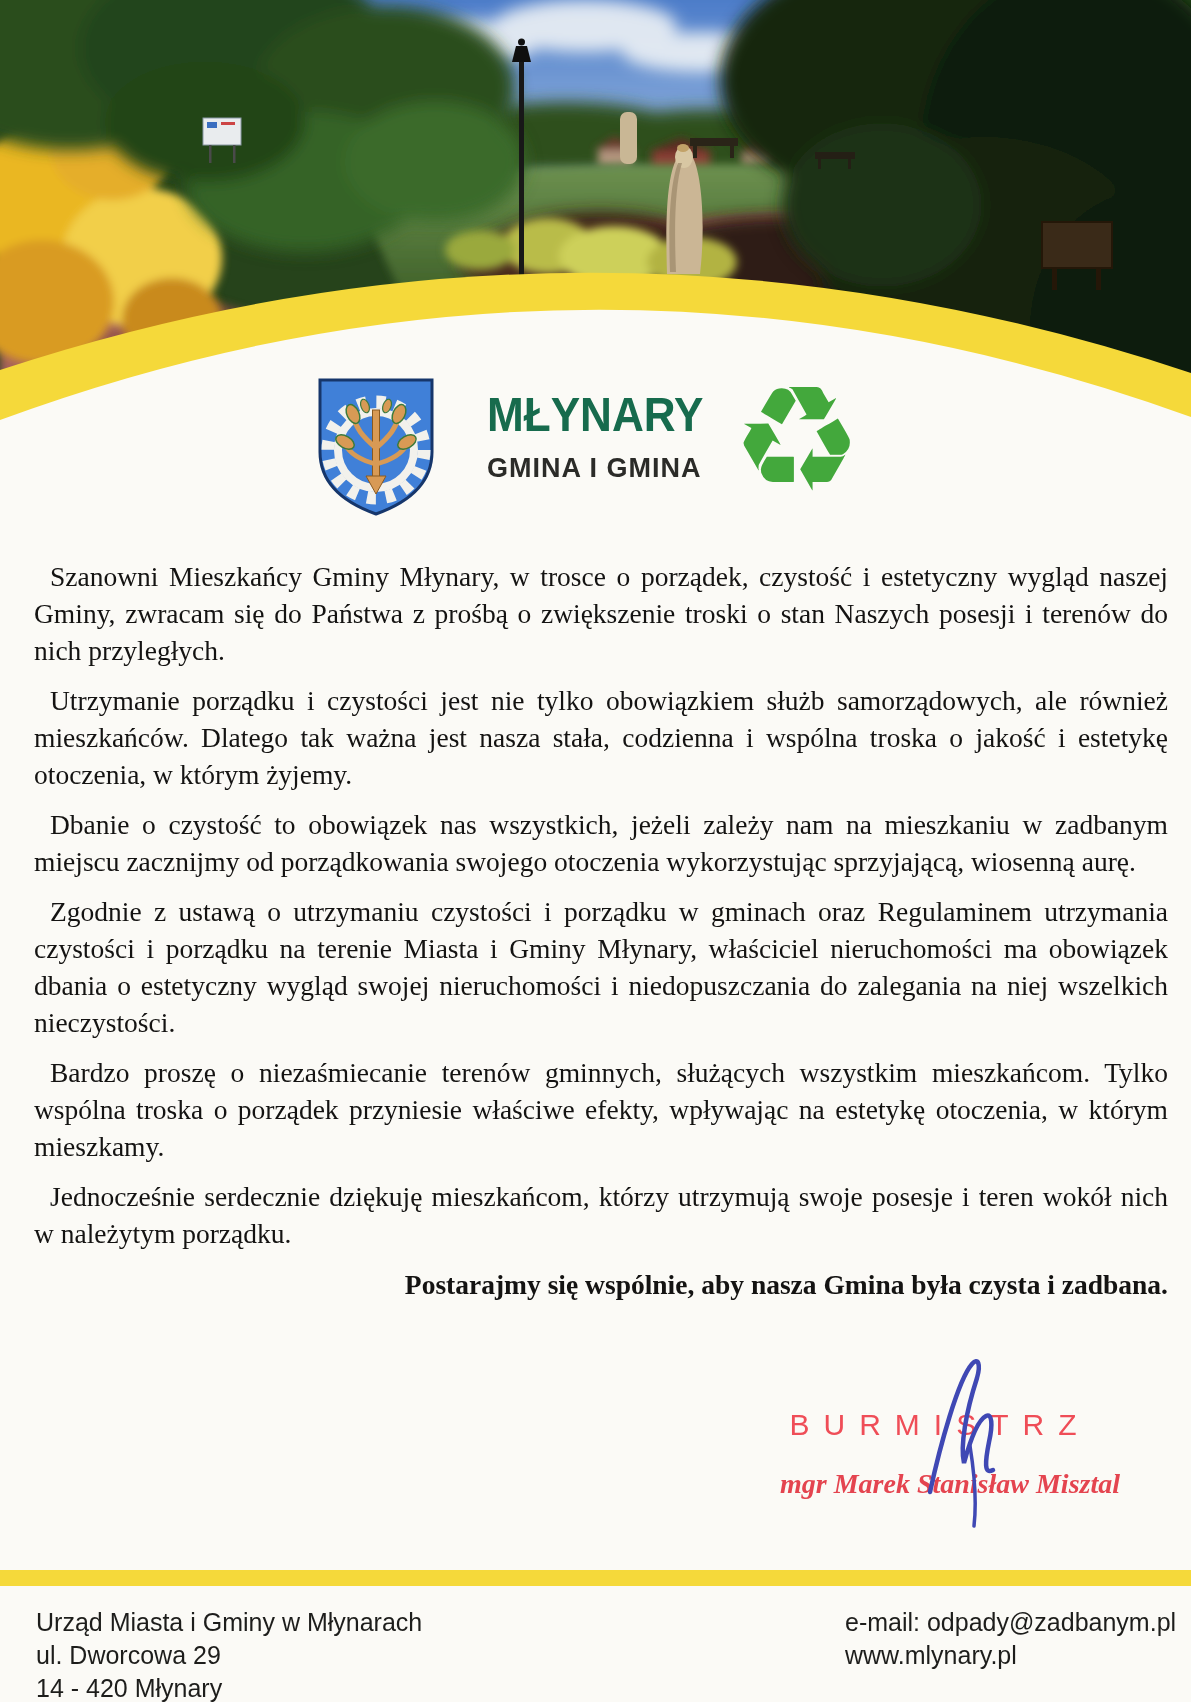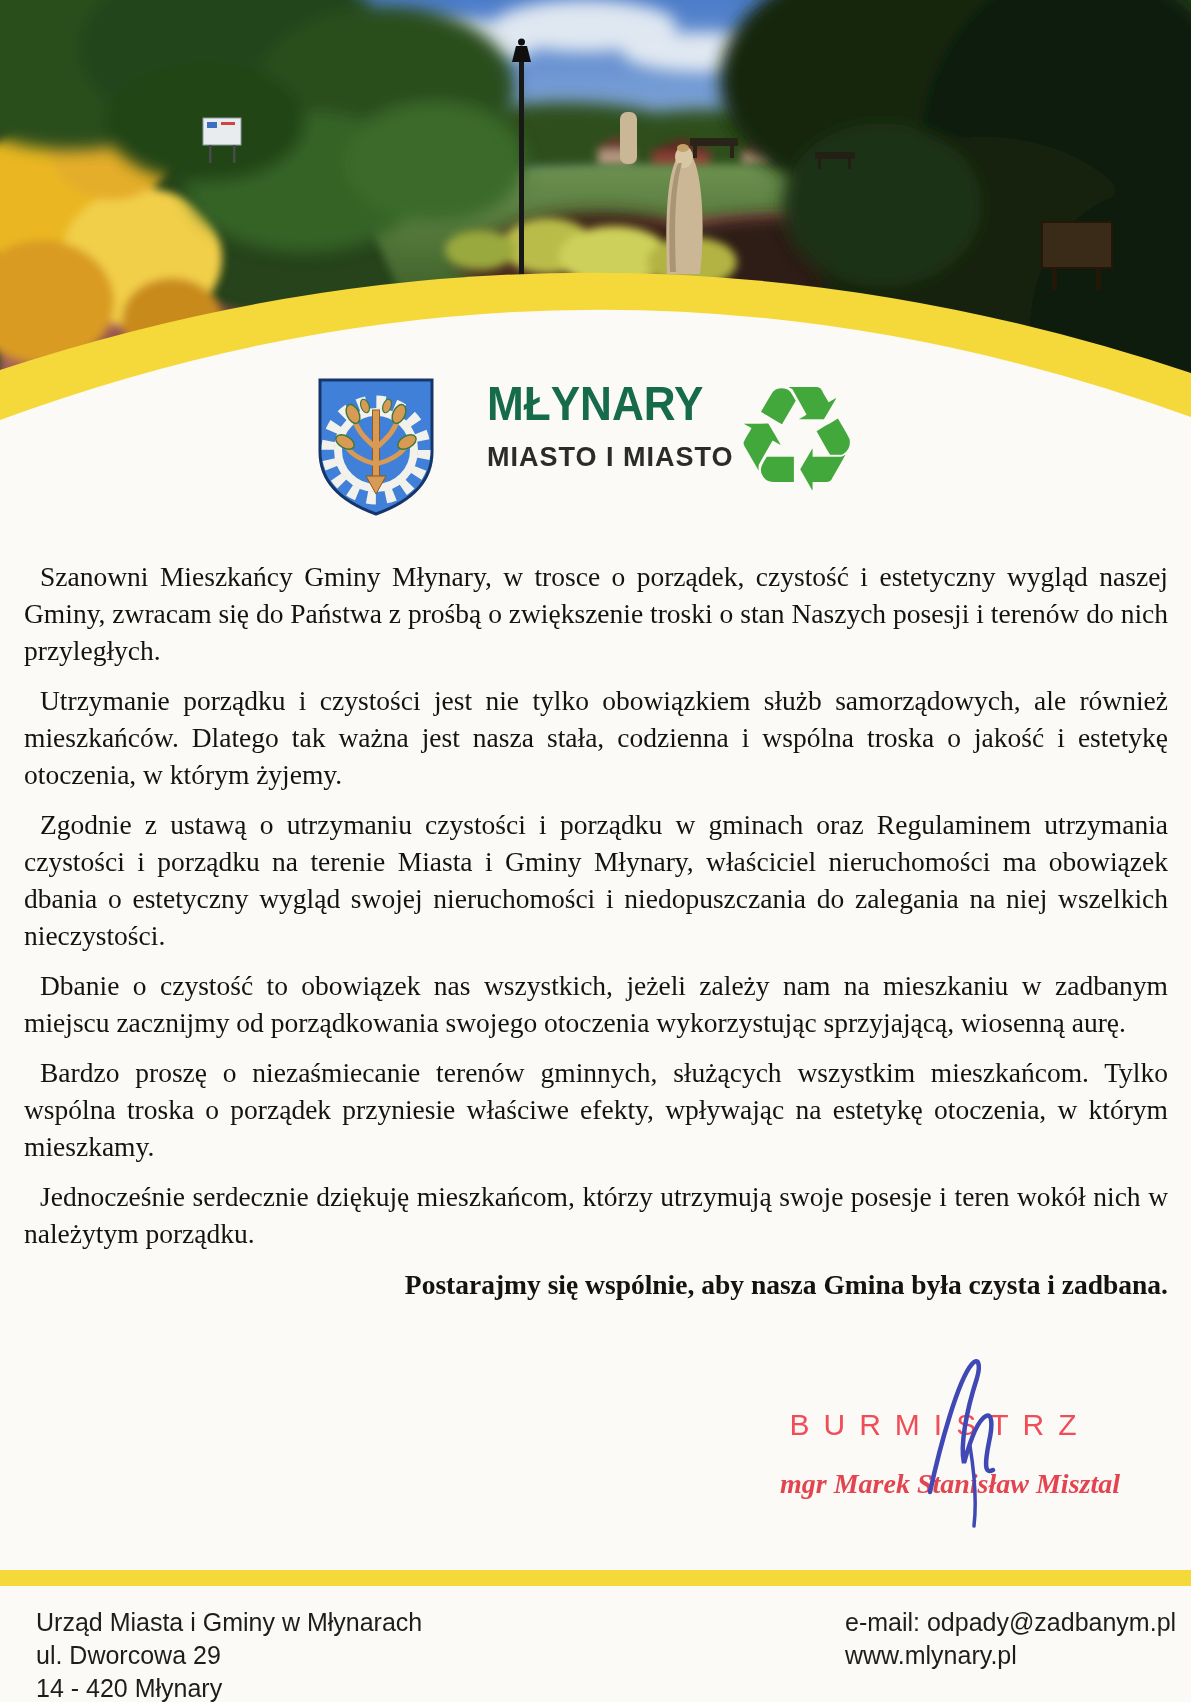"MŁYNARY" .logo-text { top: 379px -> 390px }
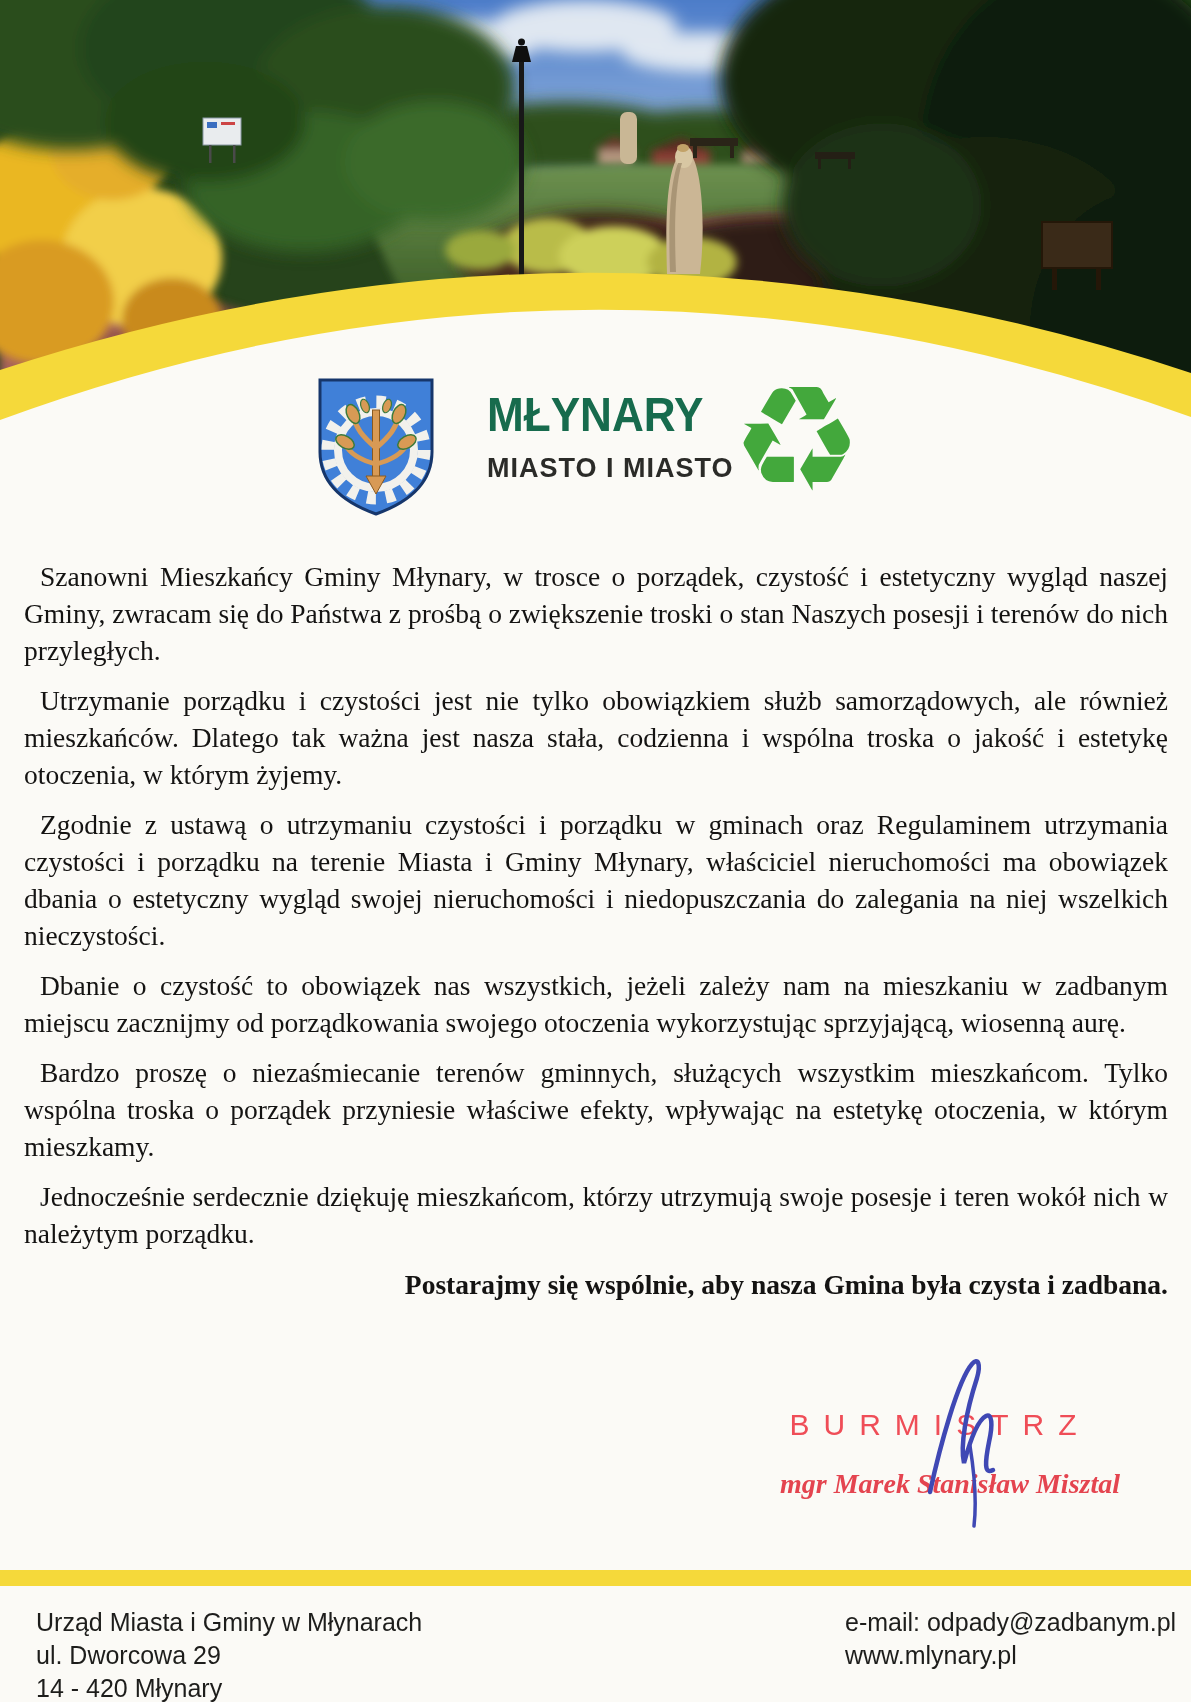"MIASTO I MIASTO" div.logo-sub { text: MIASTO I MIASTO -> GMINA I GMINA }
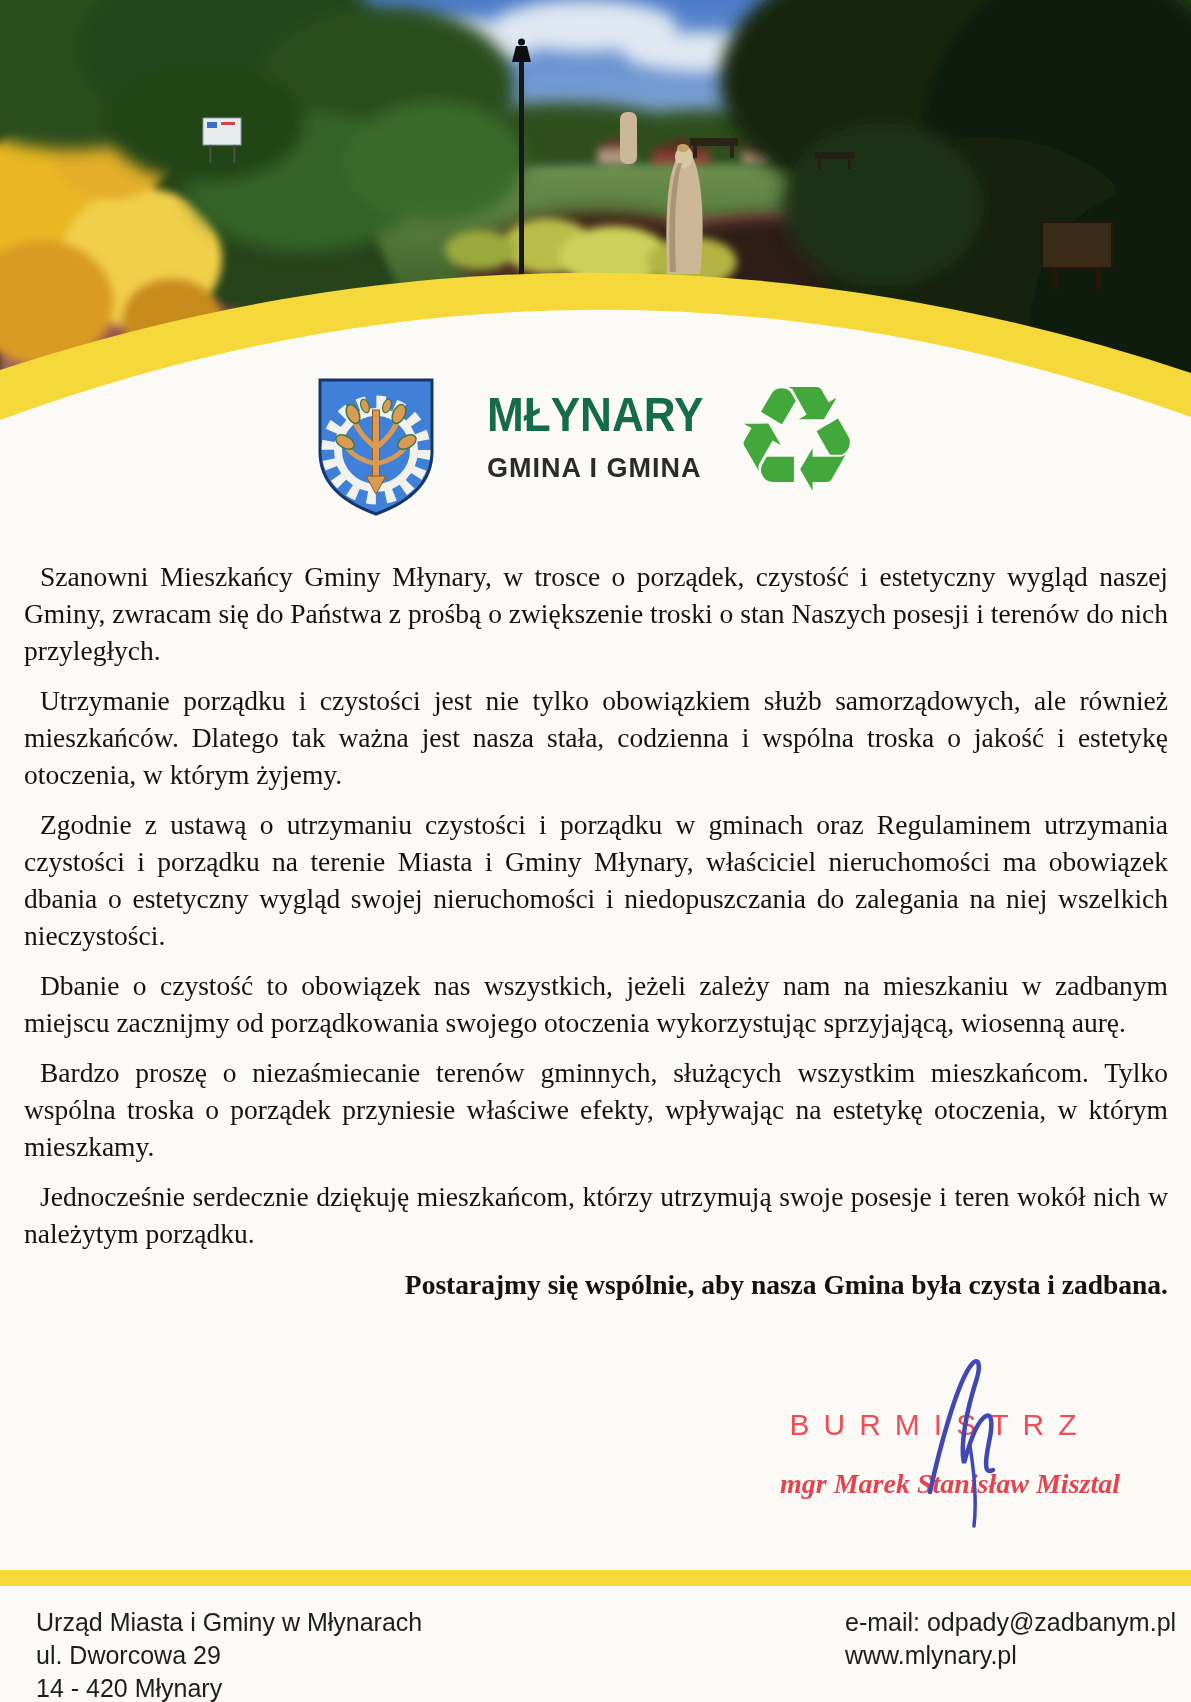"Szanowni Mieszkańcy Gminy Młynary, w" .body-text p { margin: 0 0 13px 0 -> 0 0 13px 10px }
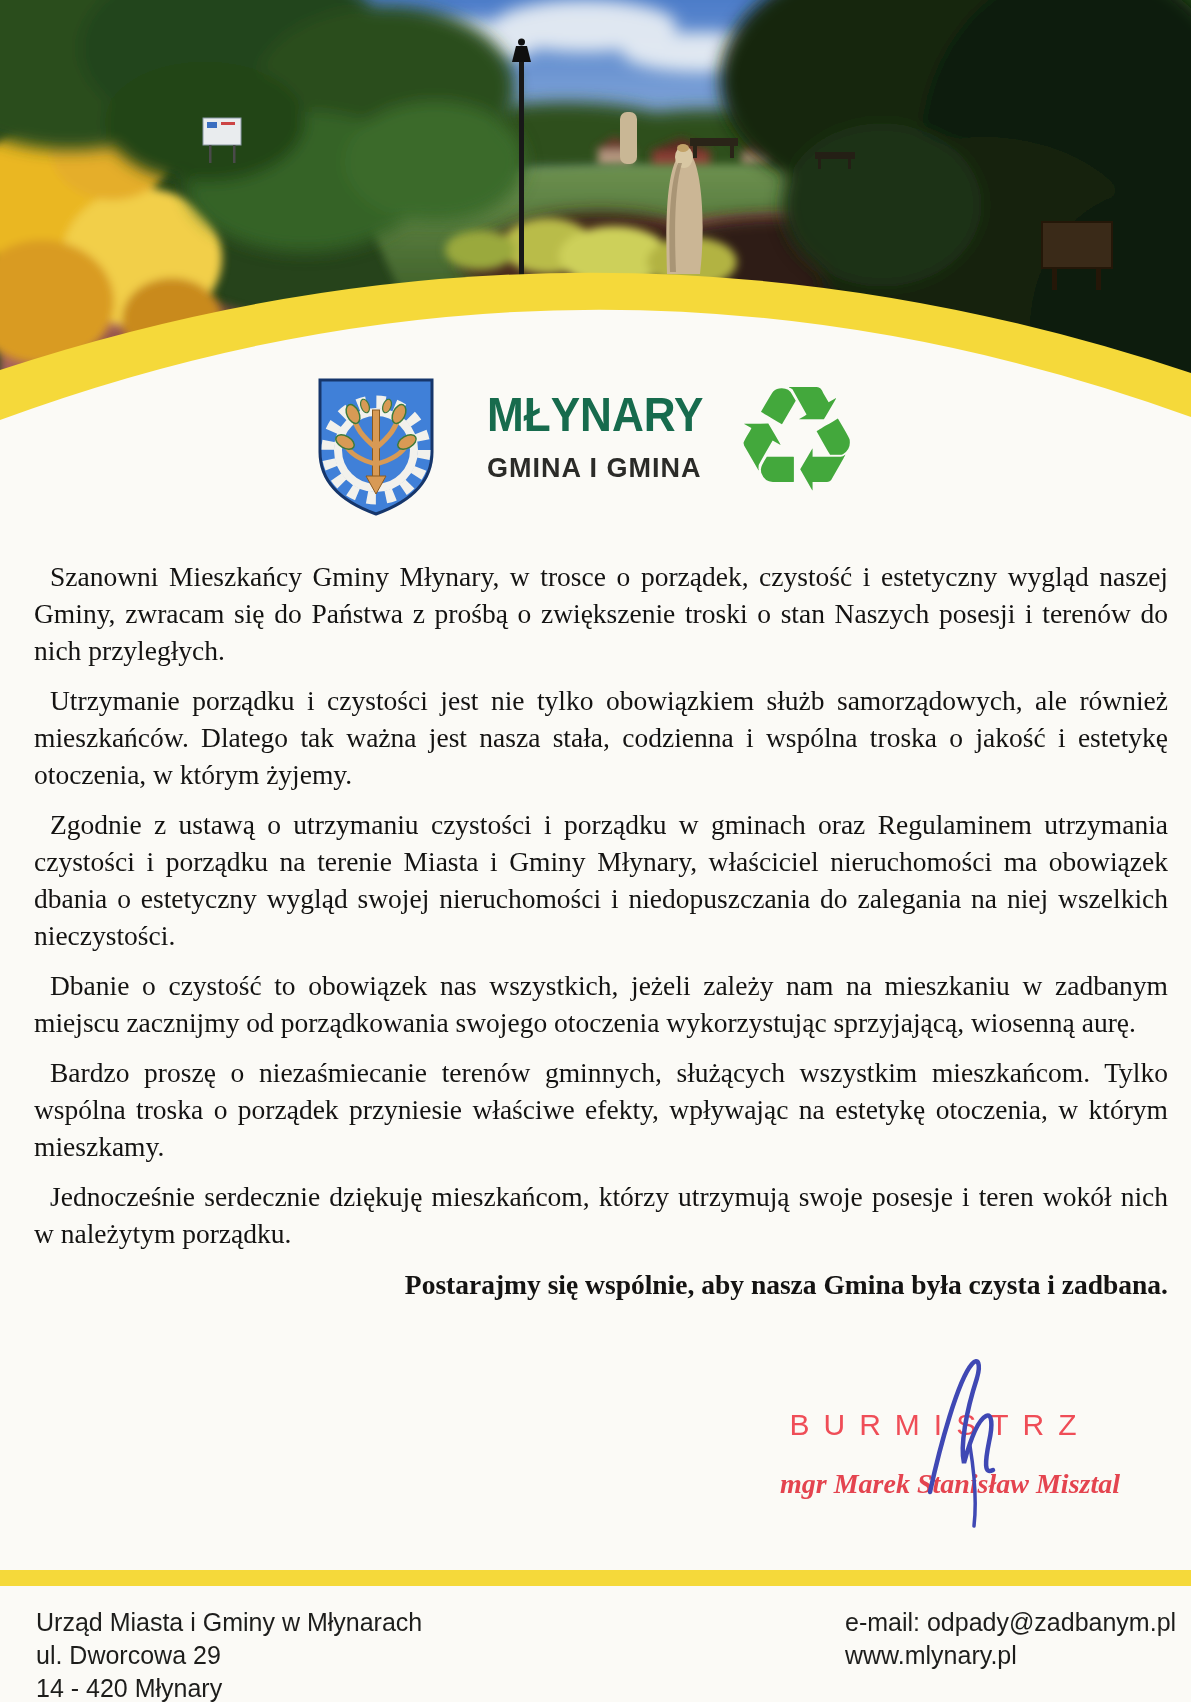"Zgodnie z ustawą o utrzymaniu" p { order: before "Dbanie o czystość to obowiązek" -> after "Dbanie o czystość to obowiązek" }
